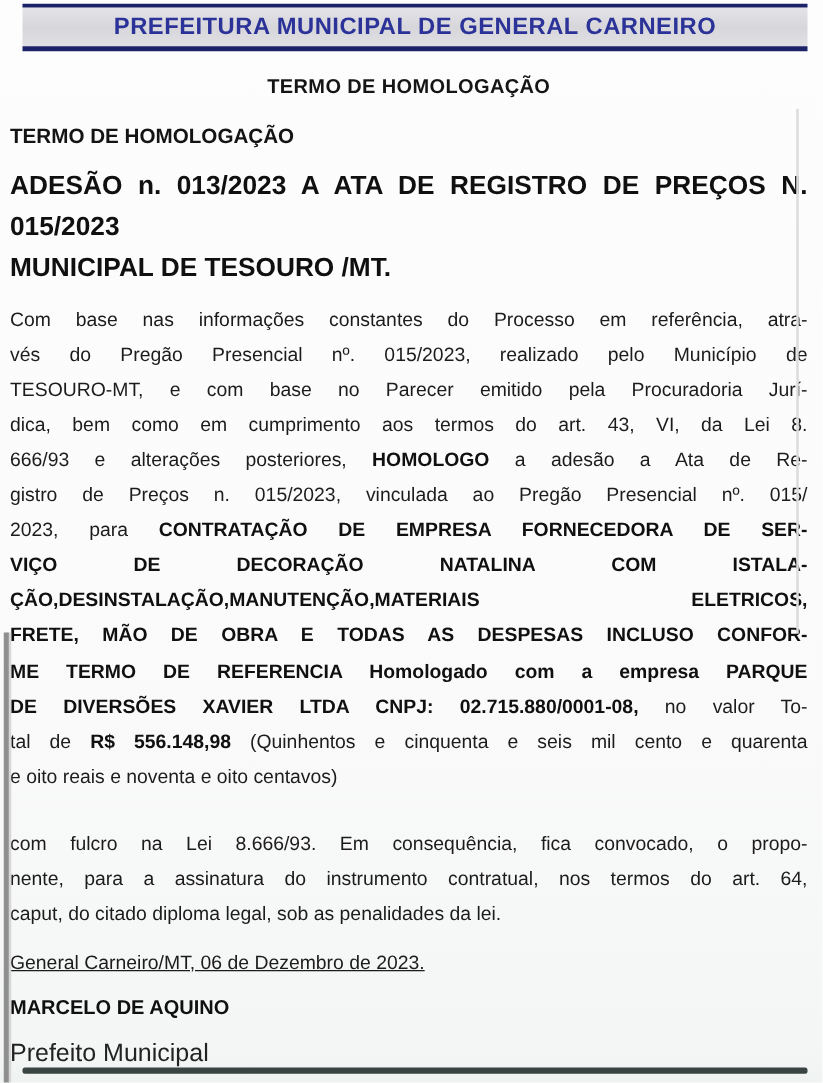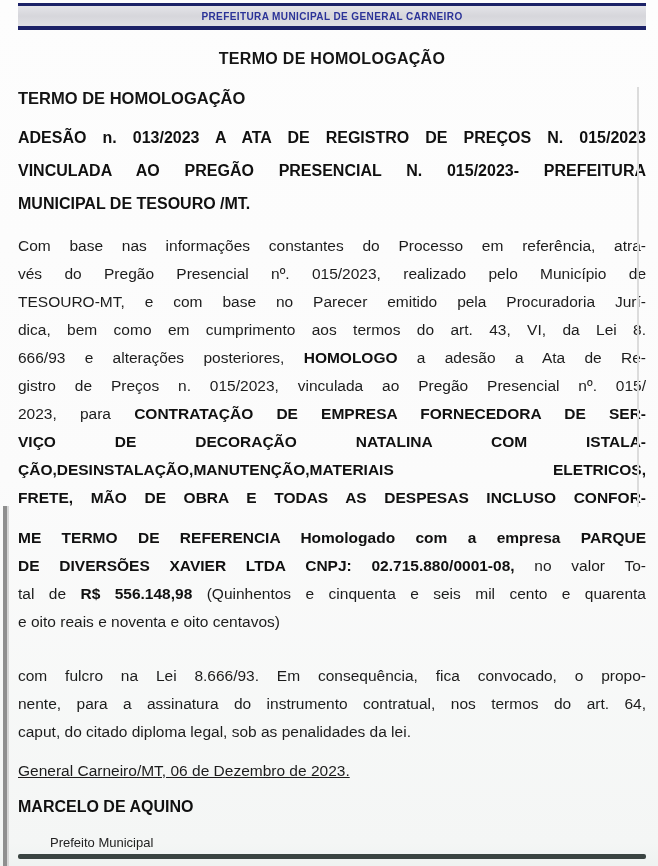"PREFEITURA MUNICIPAL DE GENERAL CARNEIRO" .banner { font-size: 10px -> 19px }
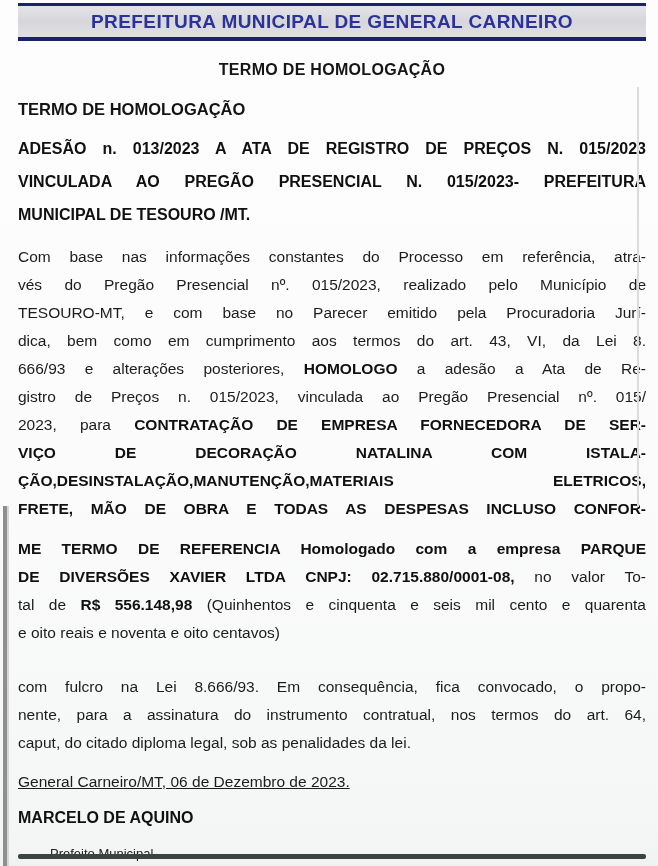"TERMO DE HOMOLOGAÇÃO" .content { padding: 0 12px 0 18px -> 0 12px 0 8px }
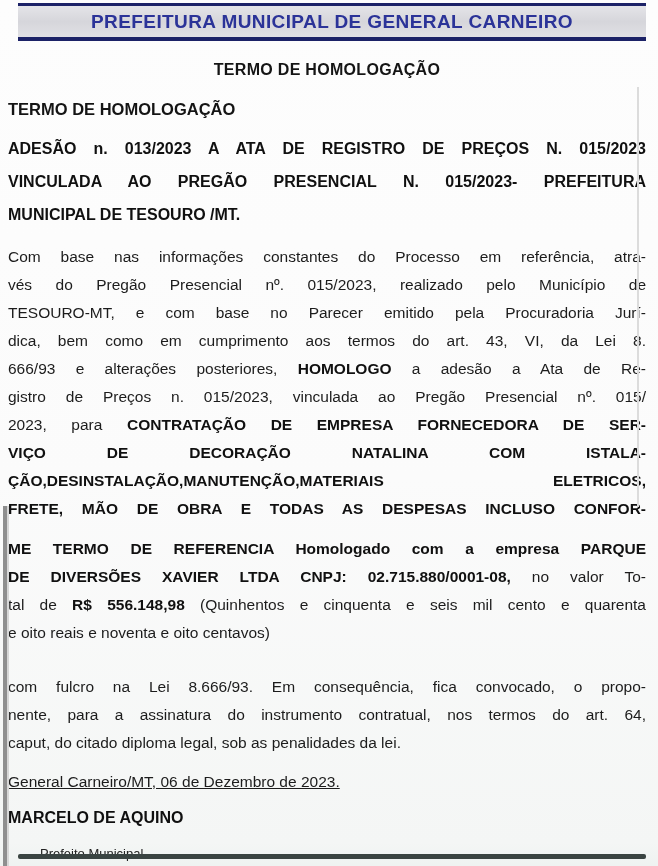"ADESÃO n. 013/2023 A ATA" .para-adesao-heading .line { font-size: 16px -> 21px }
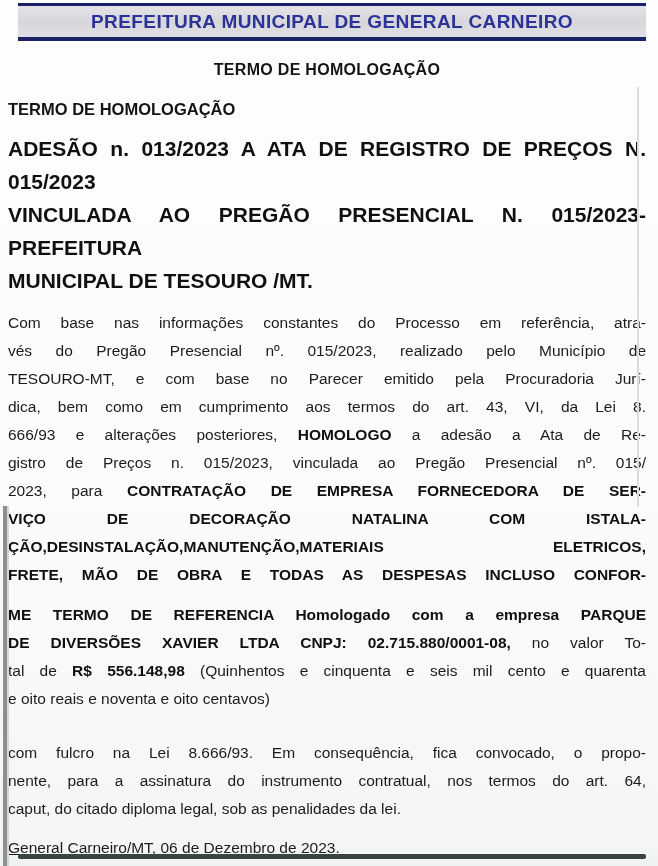"VINCULADA AO PREGÃO PRESENCIAL N." div.line { html: <div><b>VINCULADA AO PREGÃO PRESENCIAL N. 015/2023- PREFEITURA</b></div> -> none }
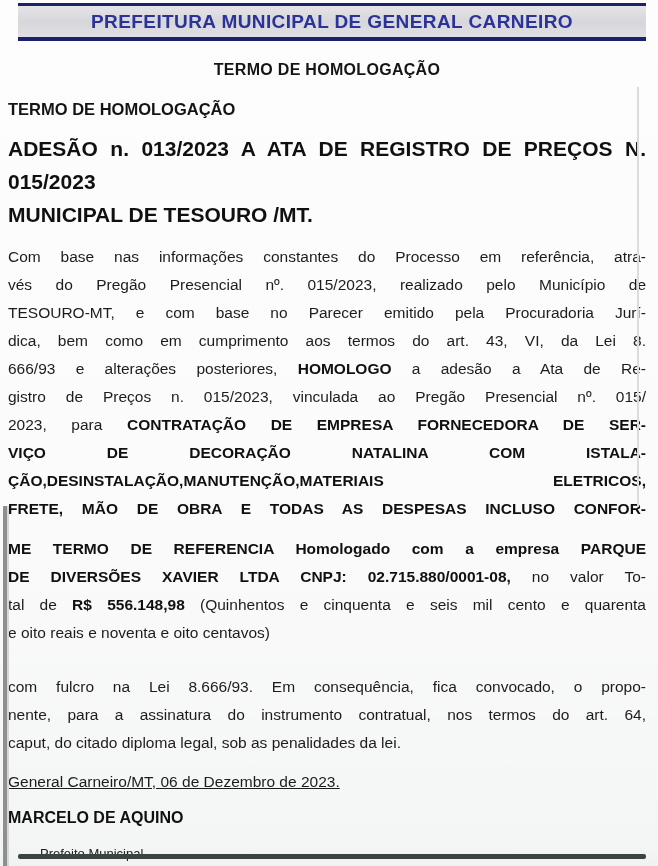"ME TERMO DE REFERENCIA Homologado" .para-referencia { margin-top: 12px -> 1px }
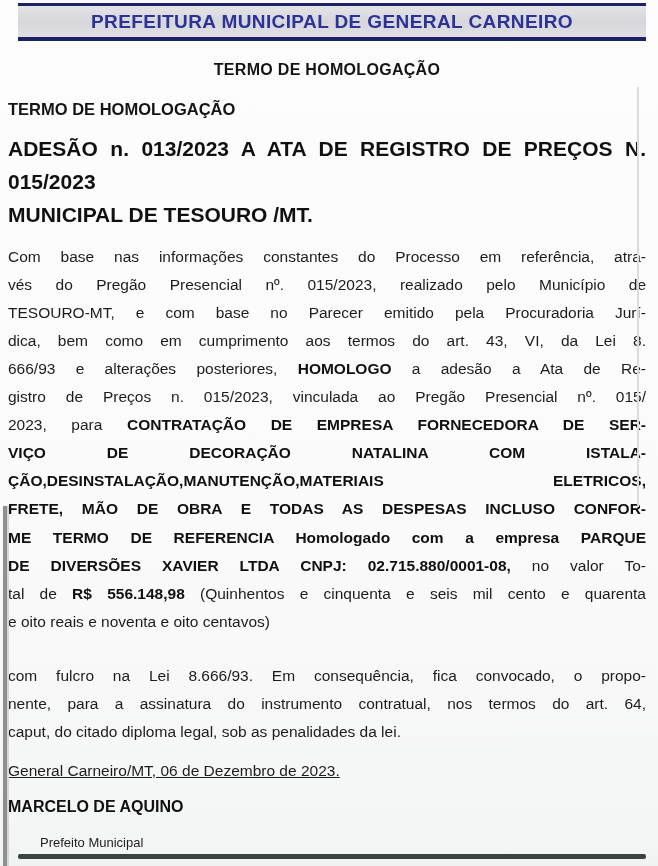"Prefeito Municipal" .para-assinatura-cargo .line { font-size: 13px -> 20px; margin-left: 32px -> none }
